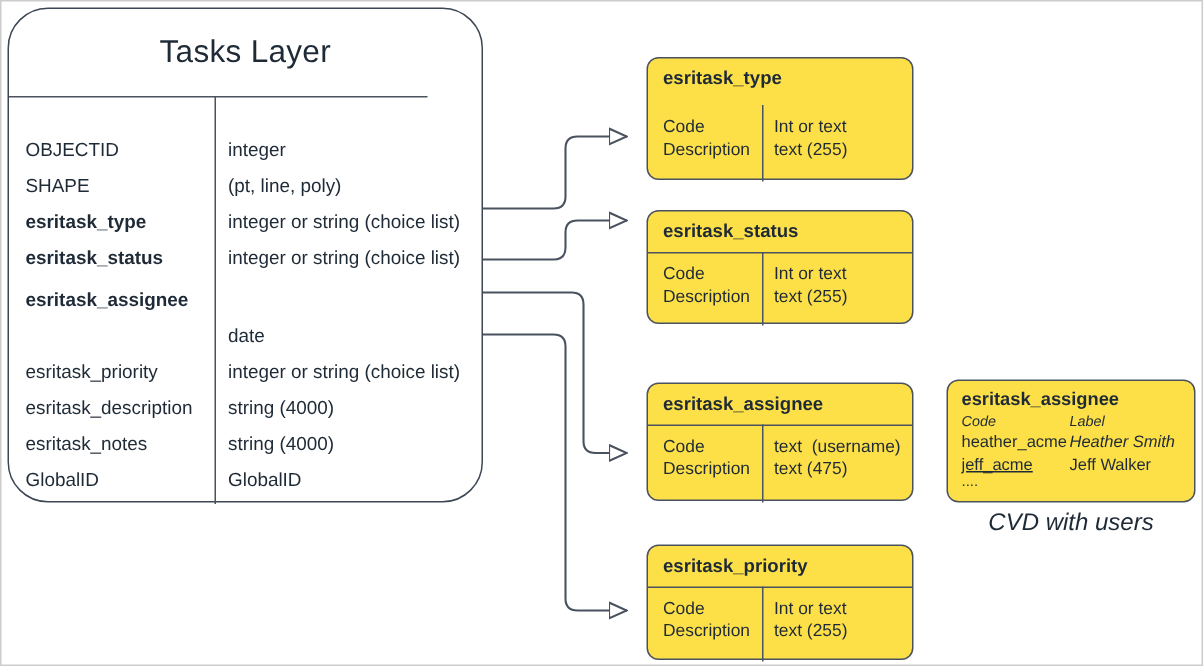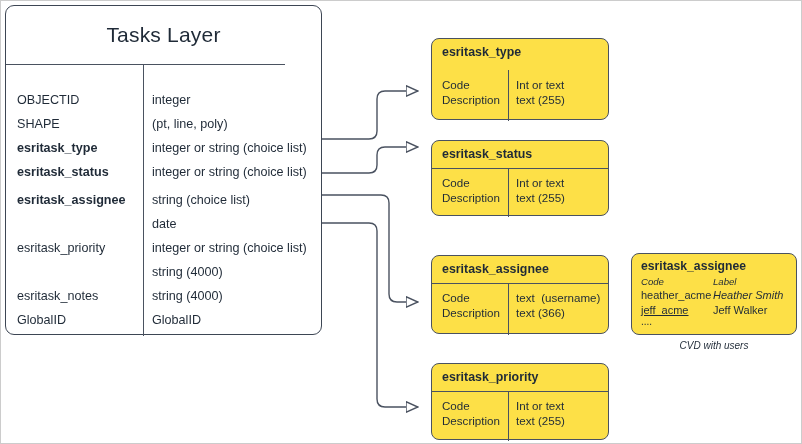"Tasks Layer" #tasks-layer { border-radius: none -> 27px }
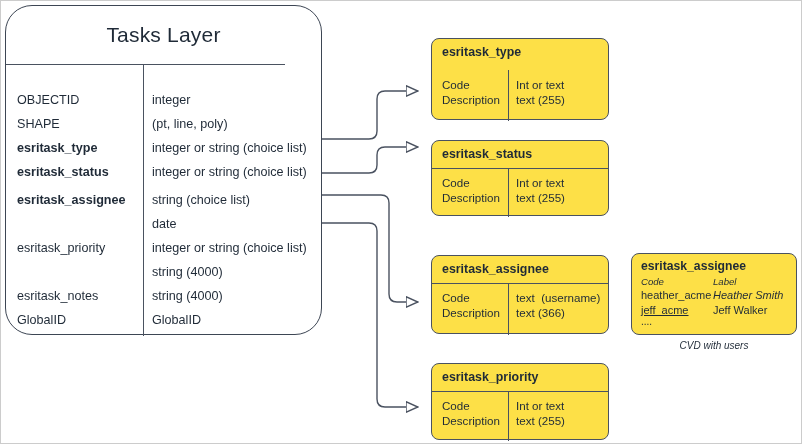"string (choice list)" span.field-type { html: <span>string (choice list)</span> -> none }
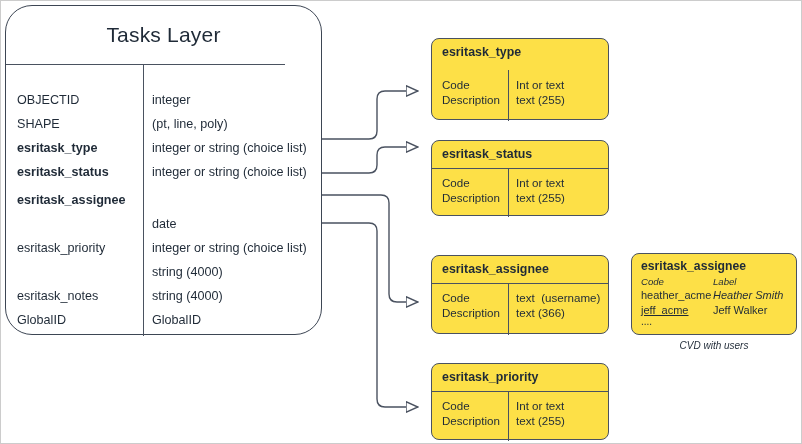"esritask_description" span.field-name { html: none -> <span>esritask_description</span> }
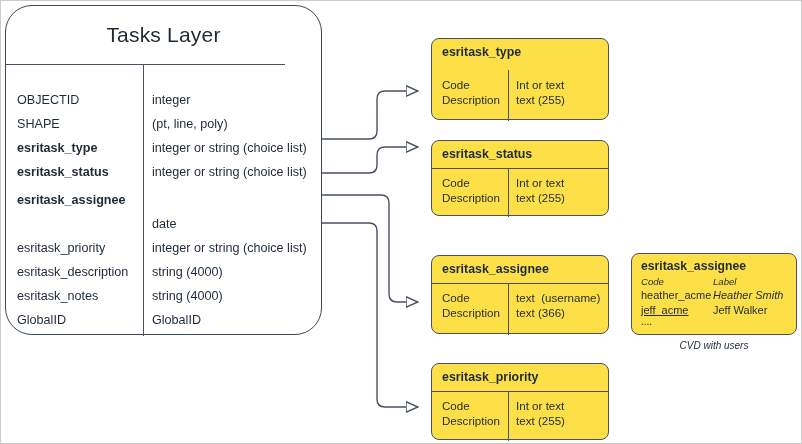"text (username)" div.dbox-cell { text: 366 -> 475 }
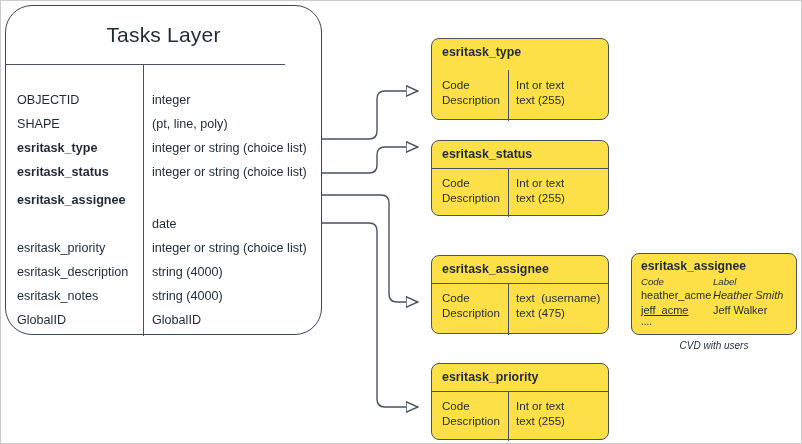"CVD with users" .cvd-caption { font-size: 10px -> 16px }
